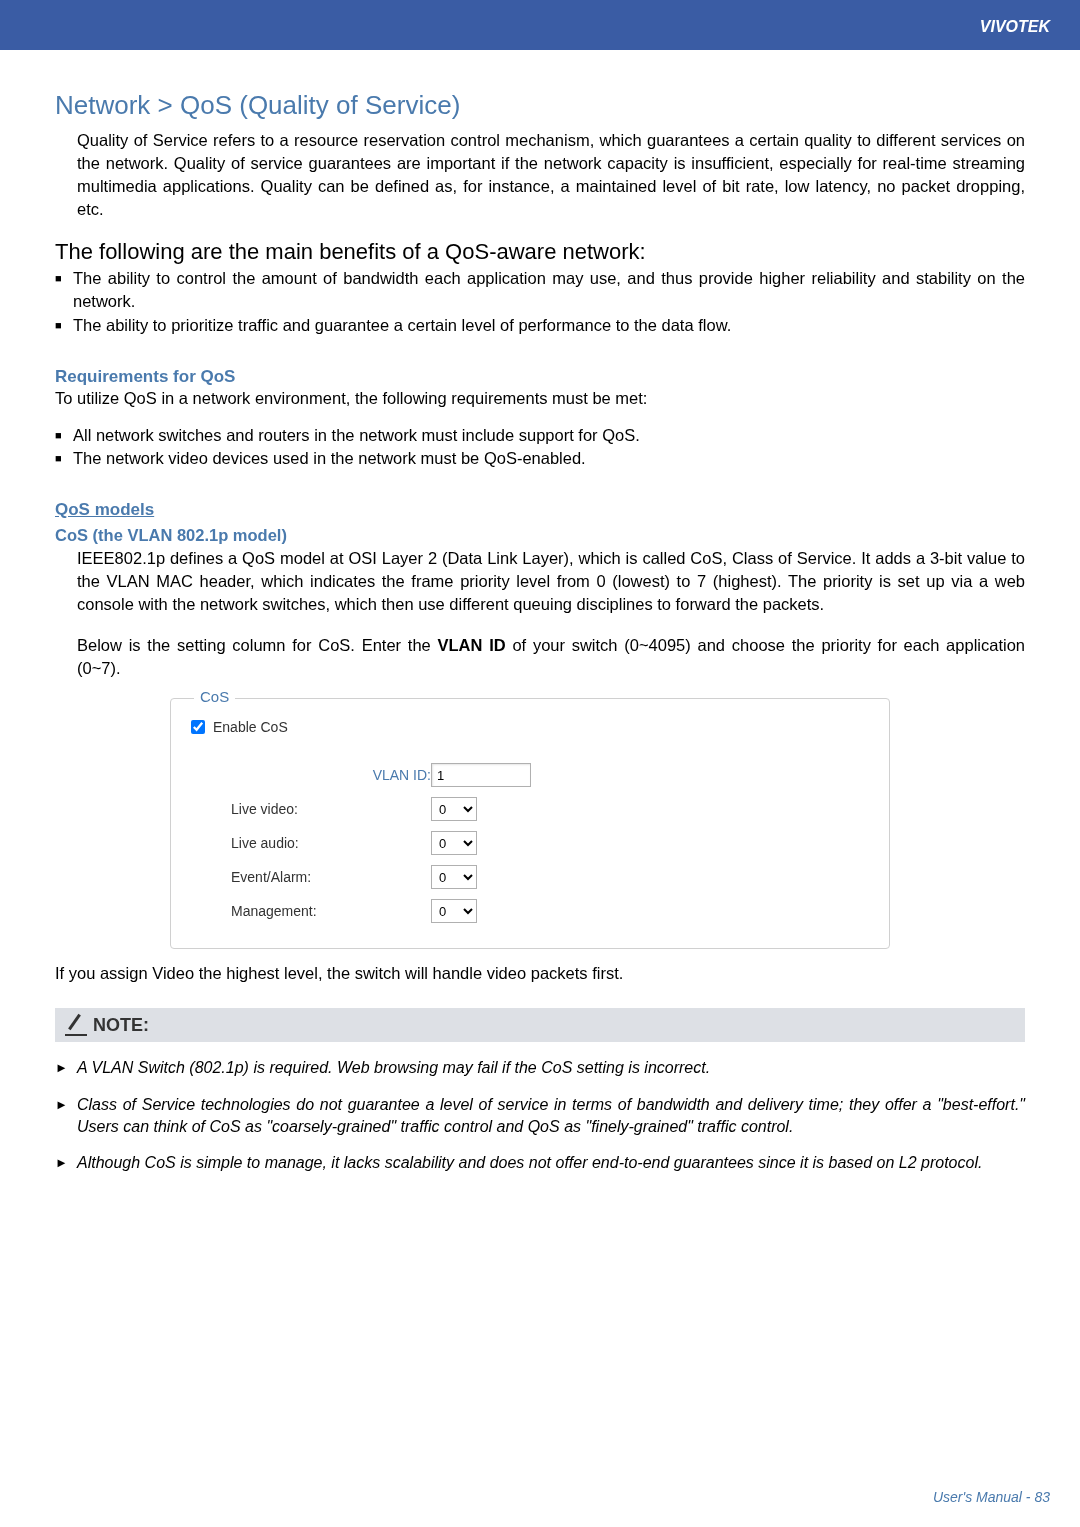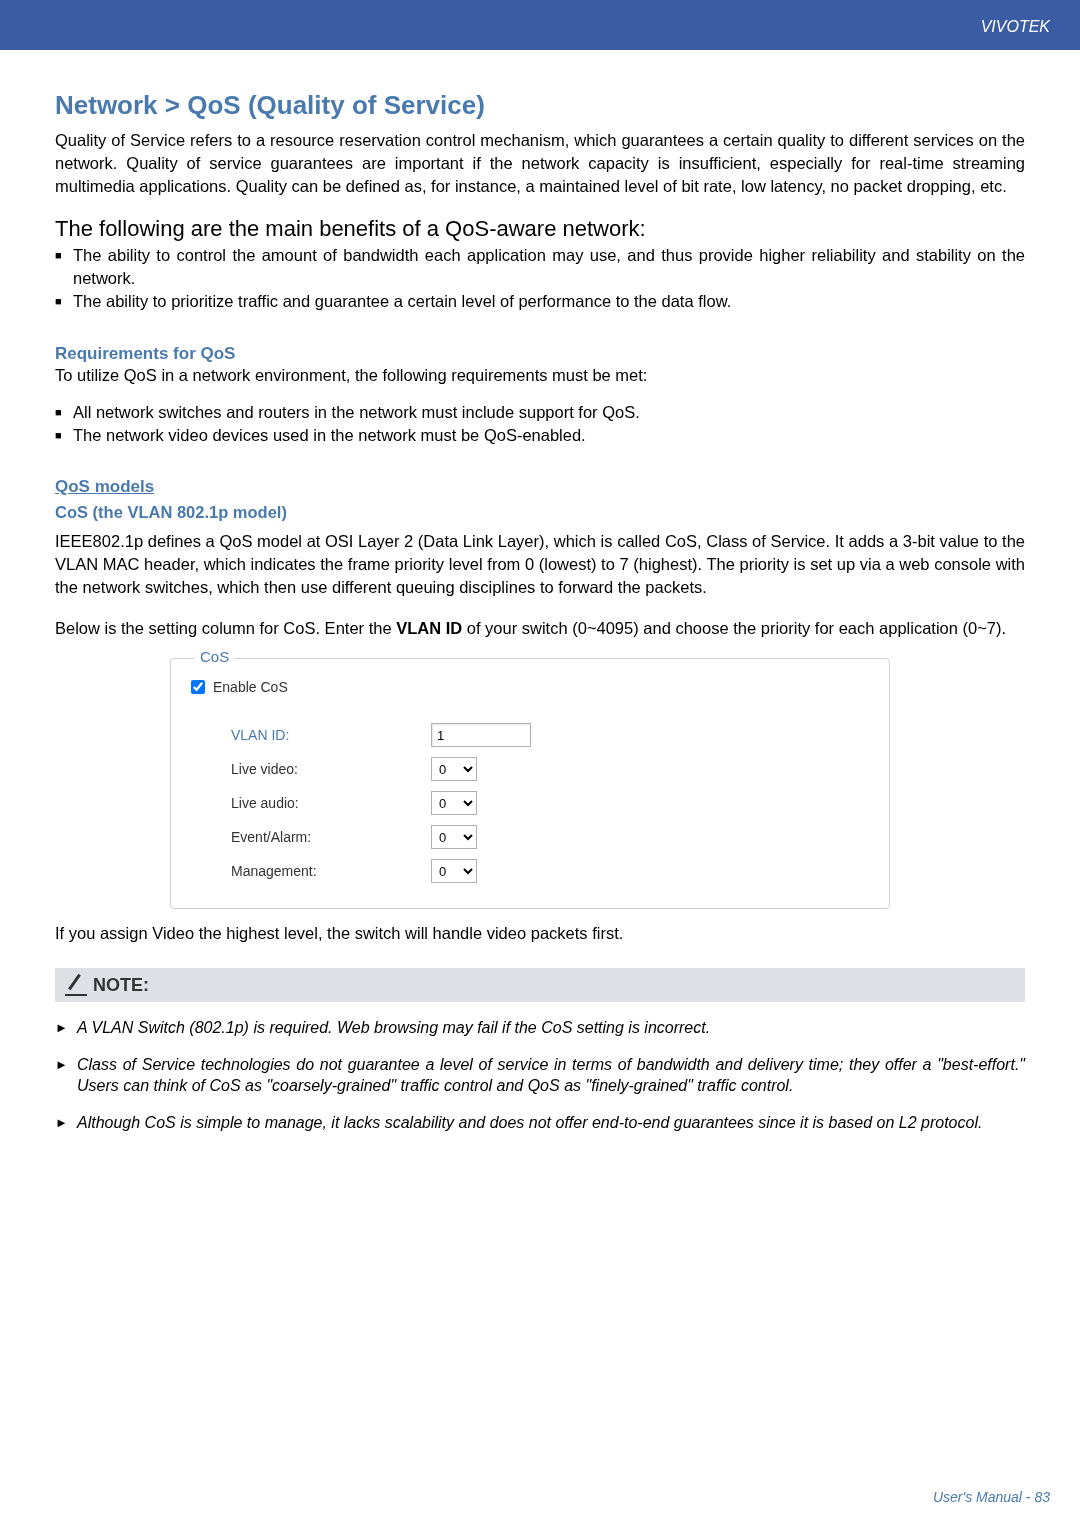"VIVOTEK" .vivotek-label { font-weight: normal -> bold }
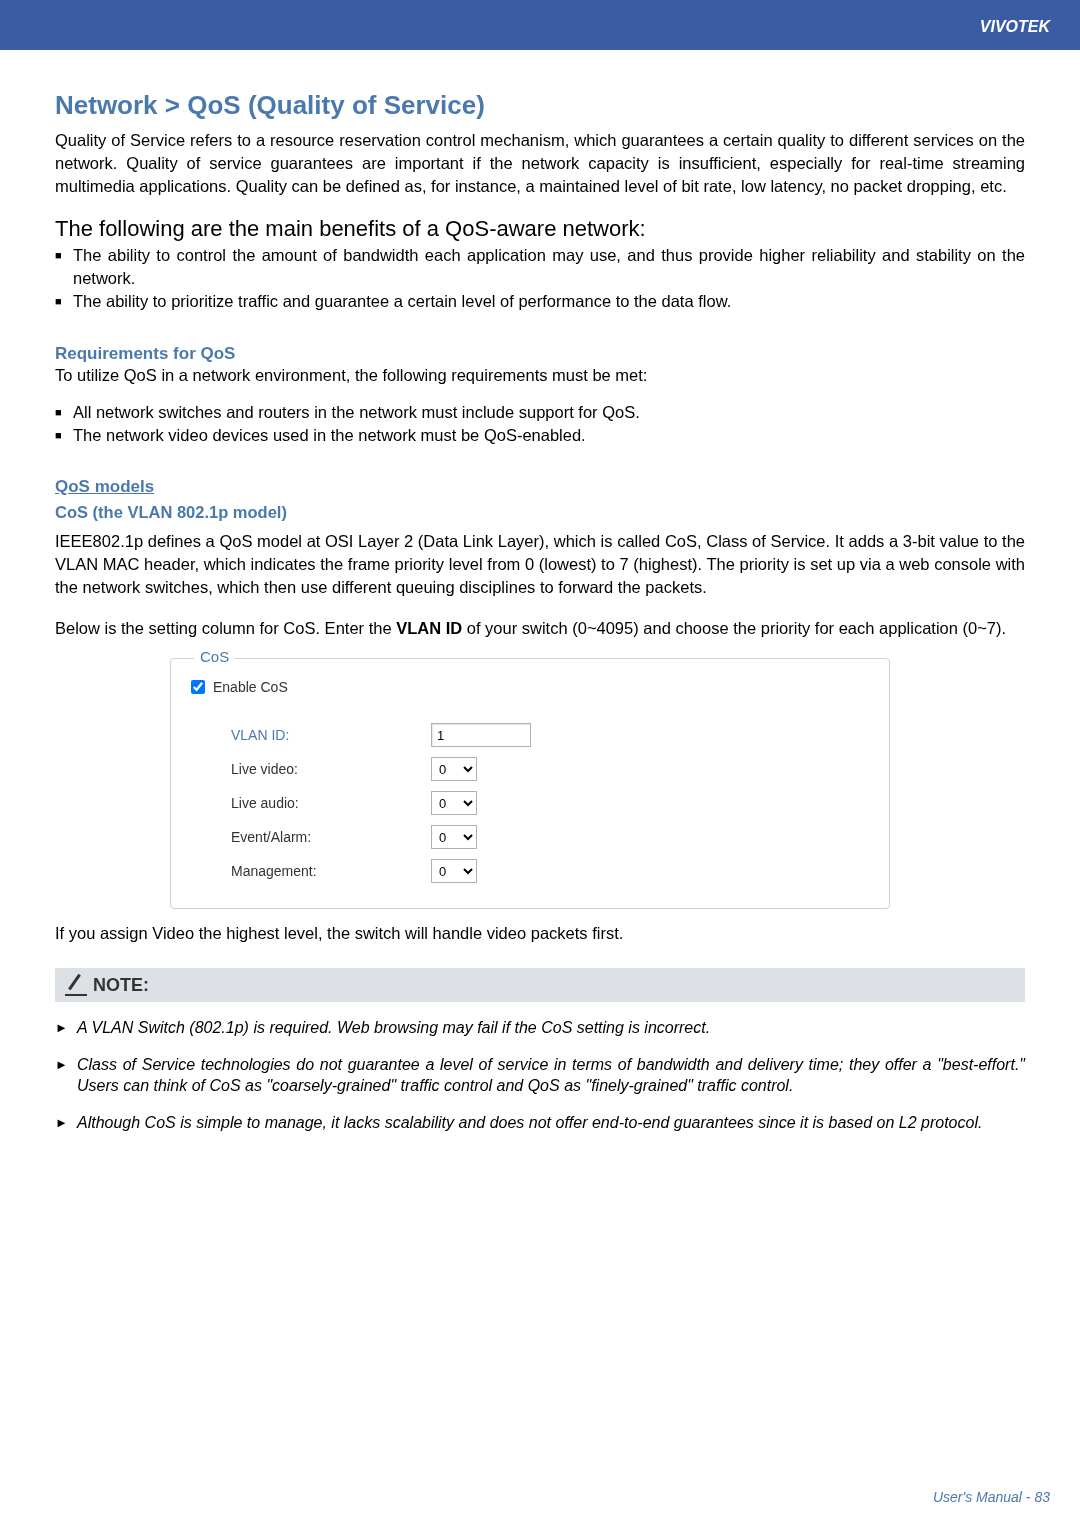"Network > QoS (Quality of" .section-heading { font-weight: bold -> normal }
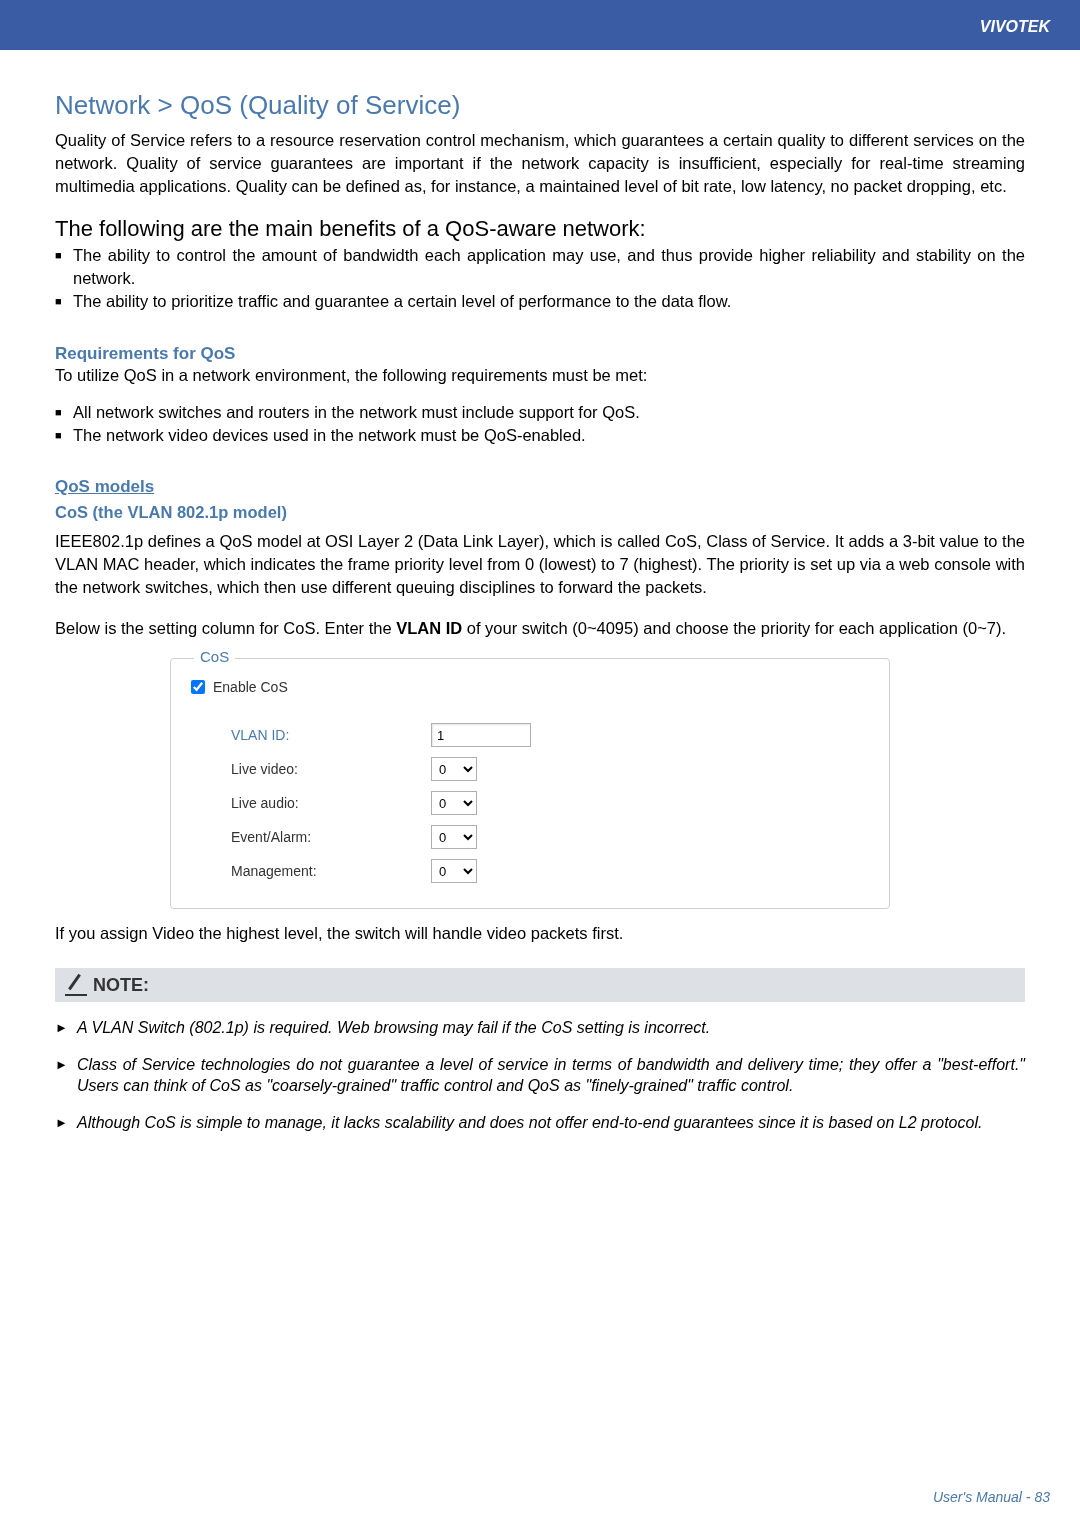"Quality of Service refers to" .body-text { margin-left: none -> 22px }
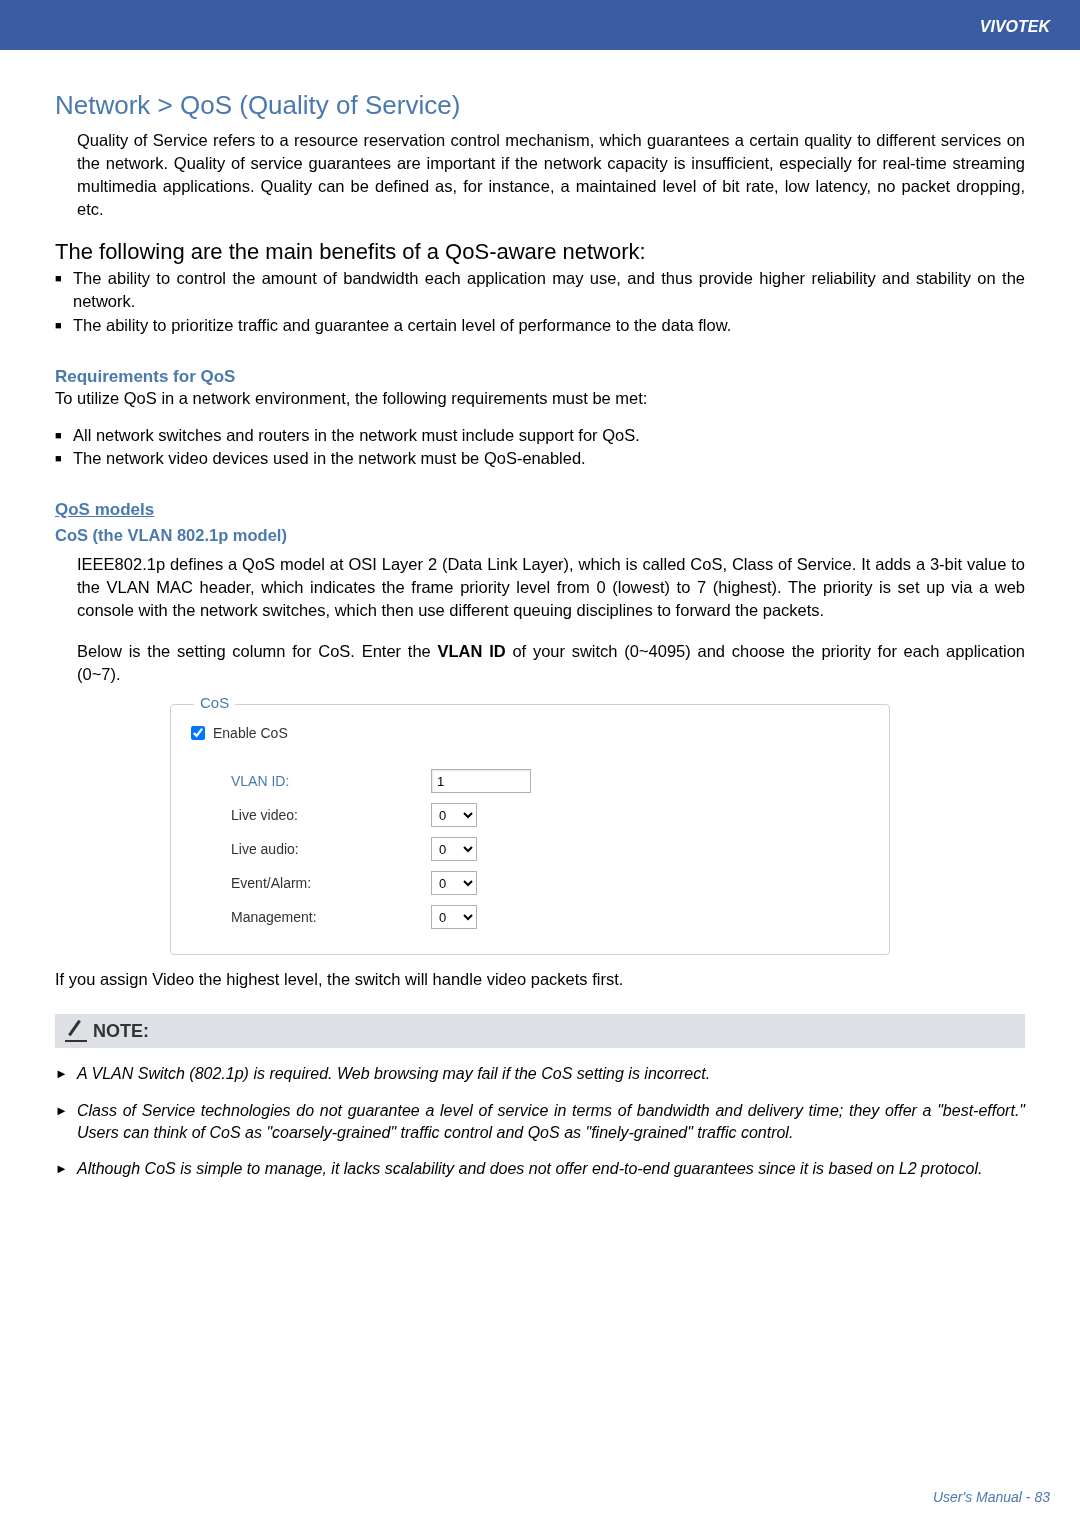"CoS (the VLAN 802.1p model)" .cos-heading { margin-bottom: 8px -> 2px }
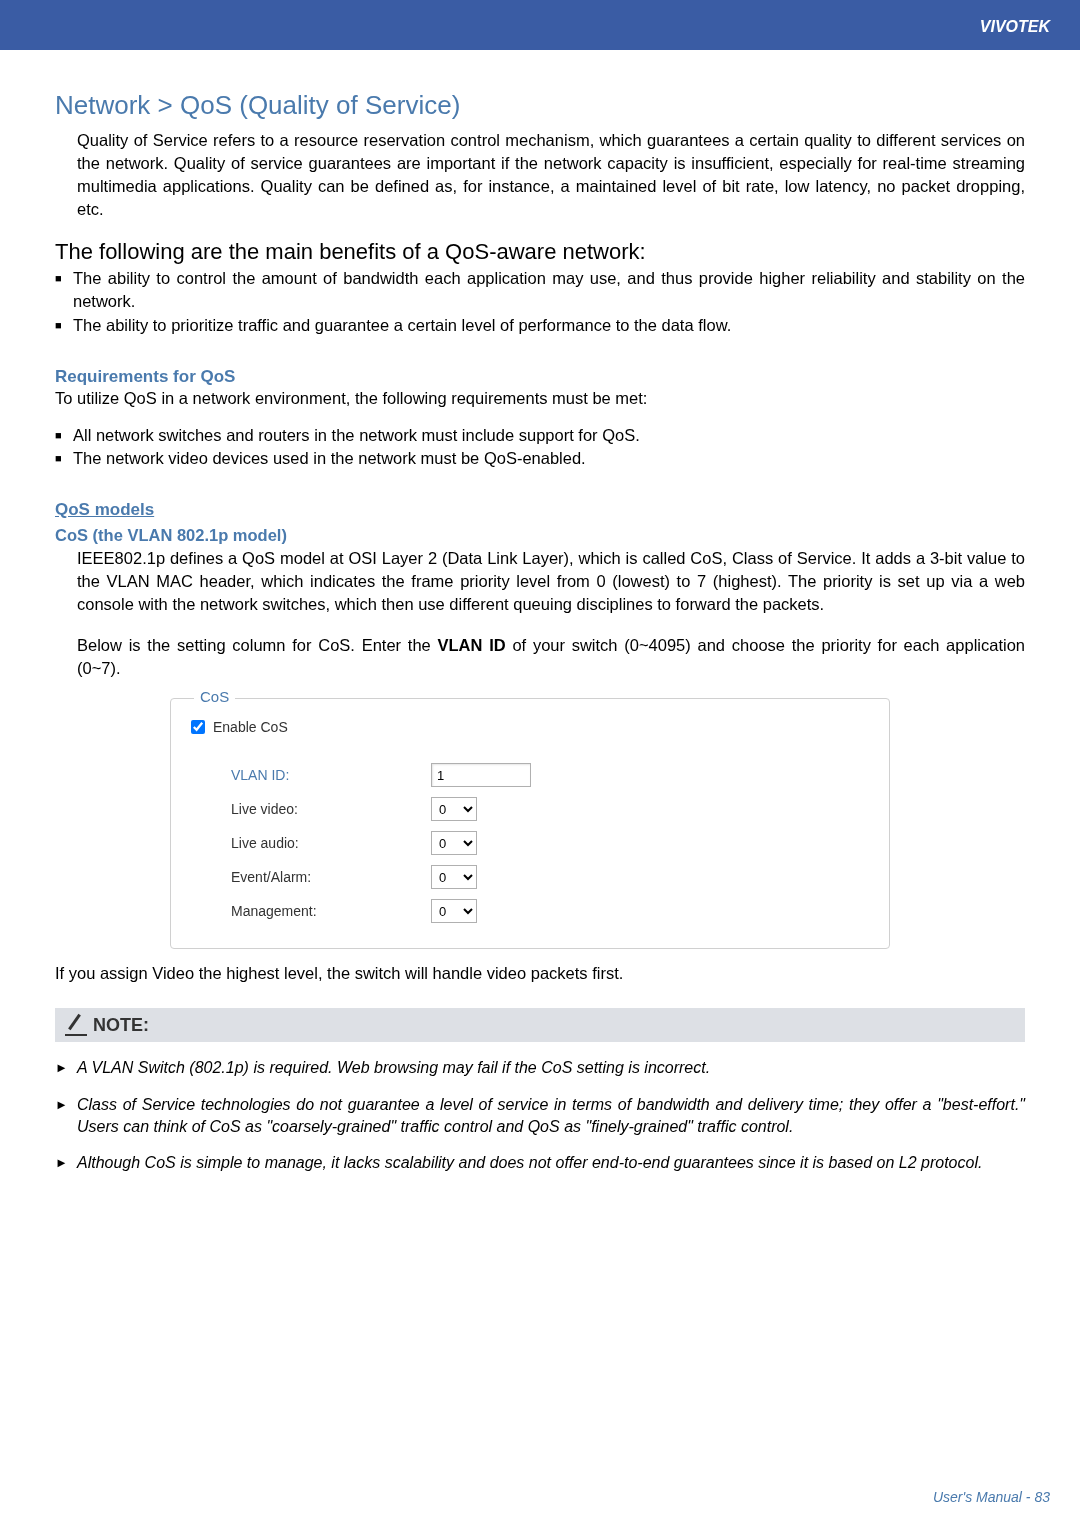"VLAN ID:" .field-label.vlan { text-align: none -> right }
